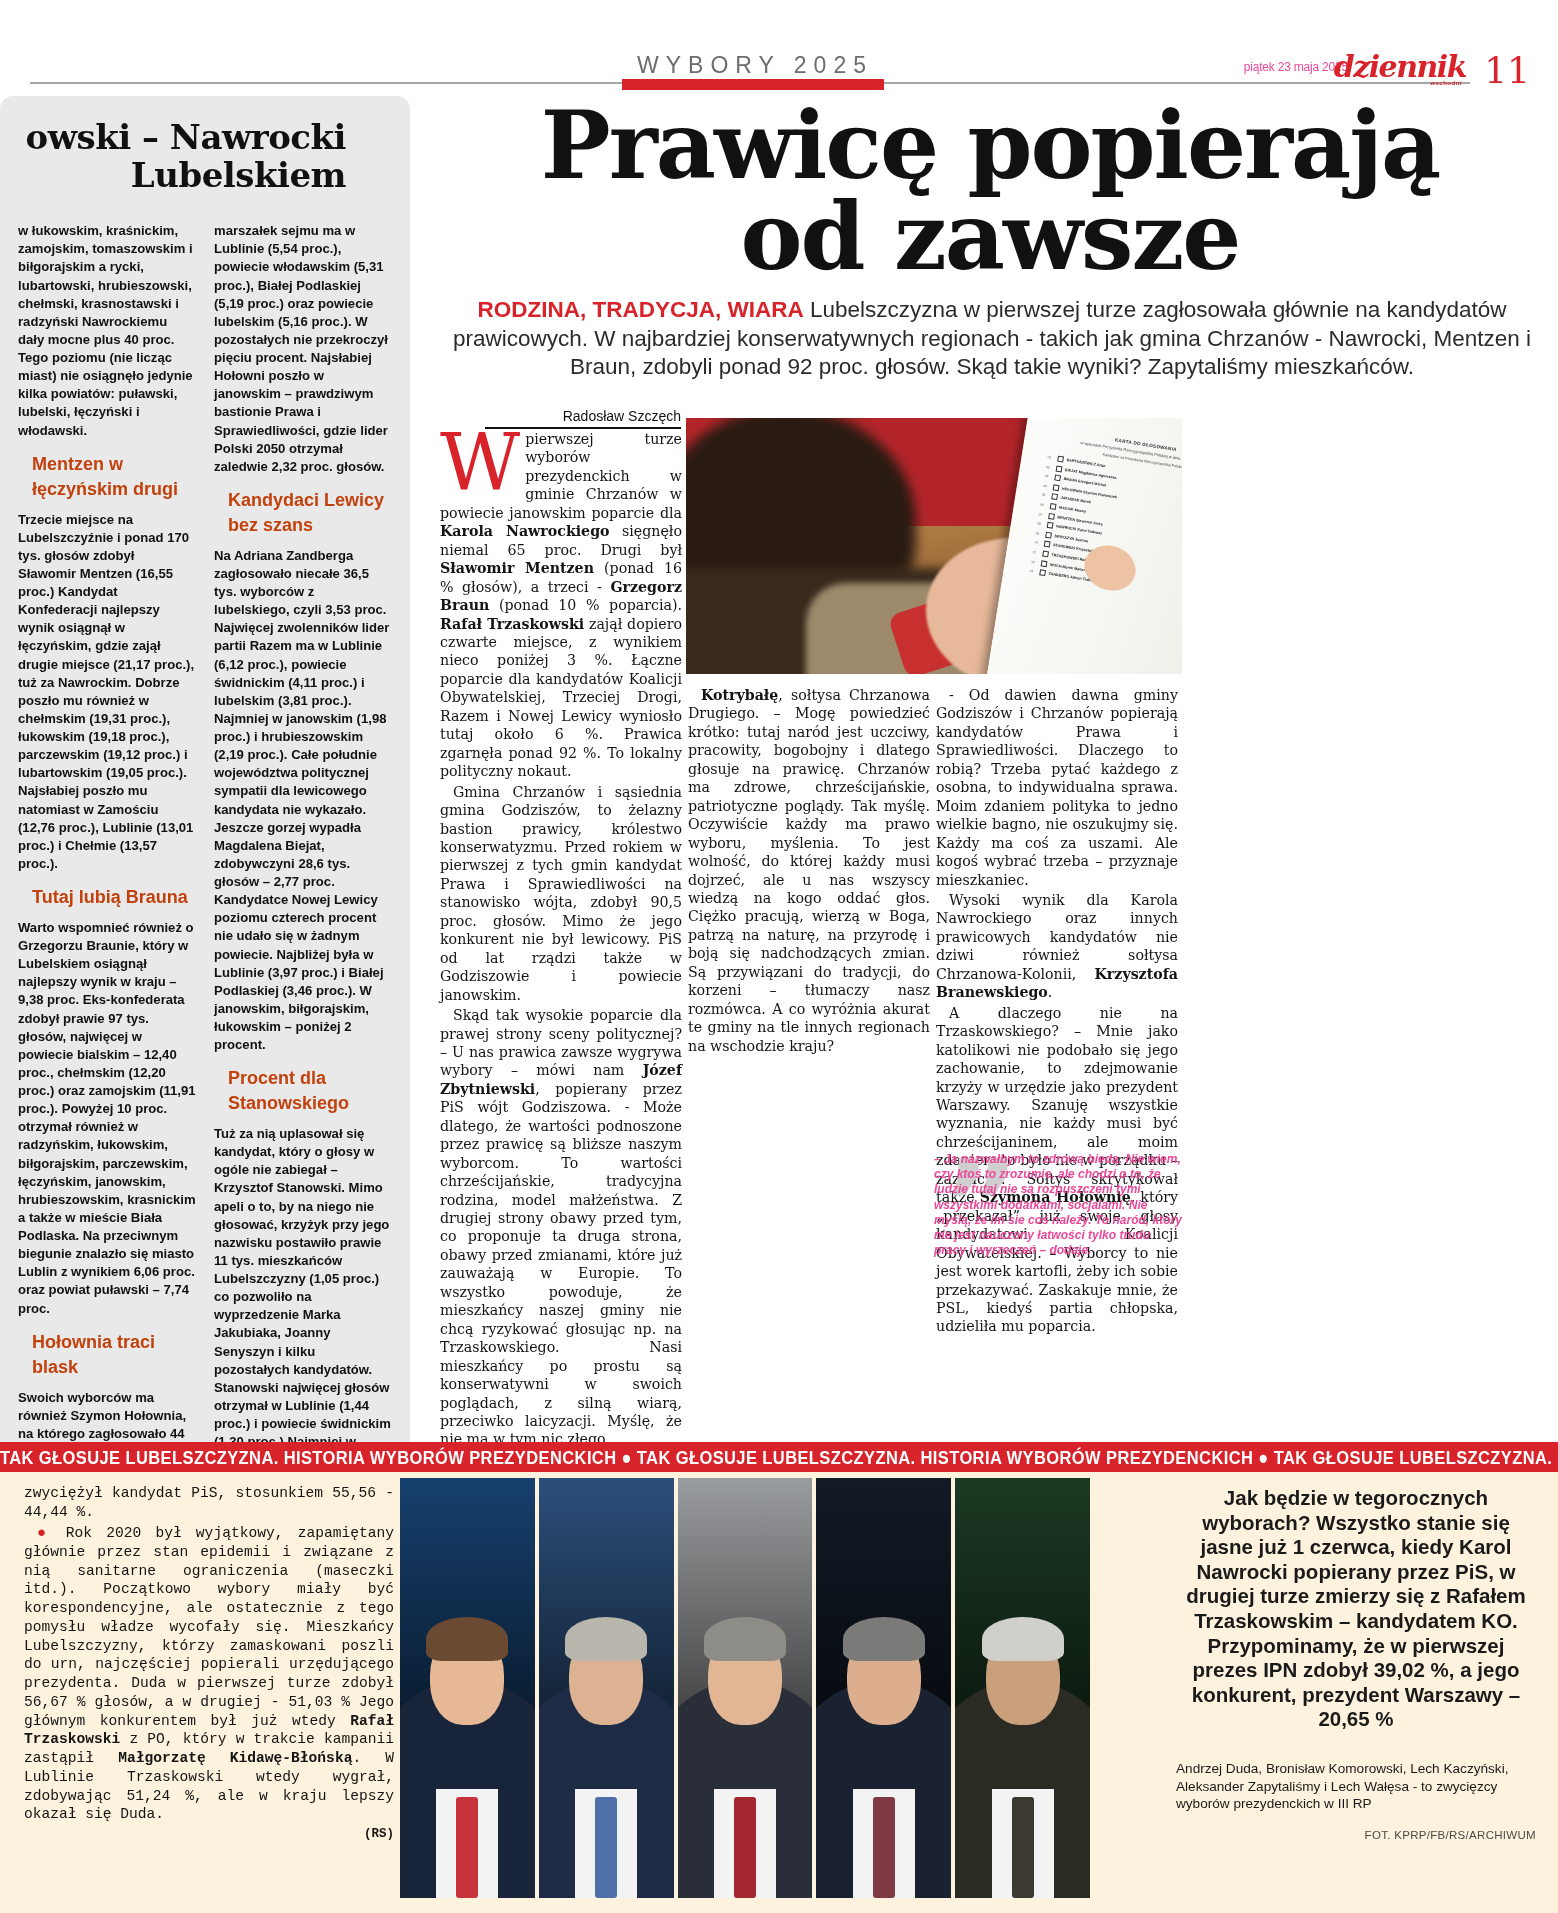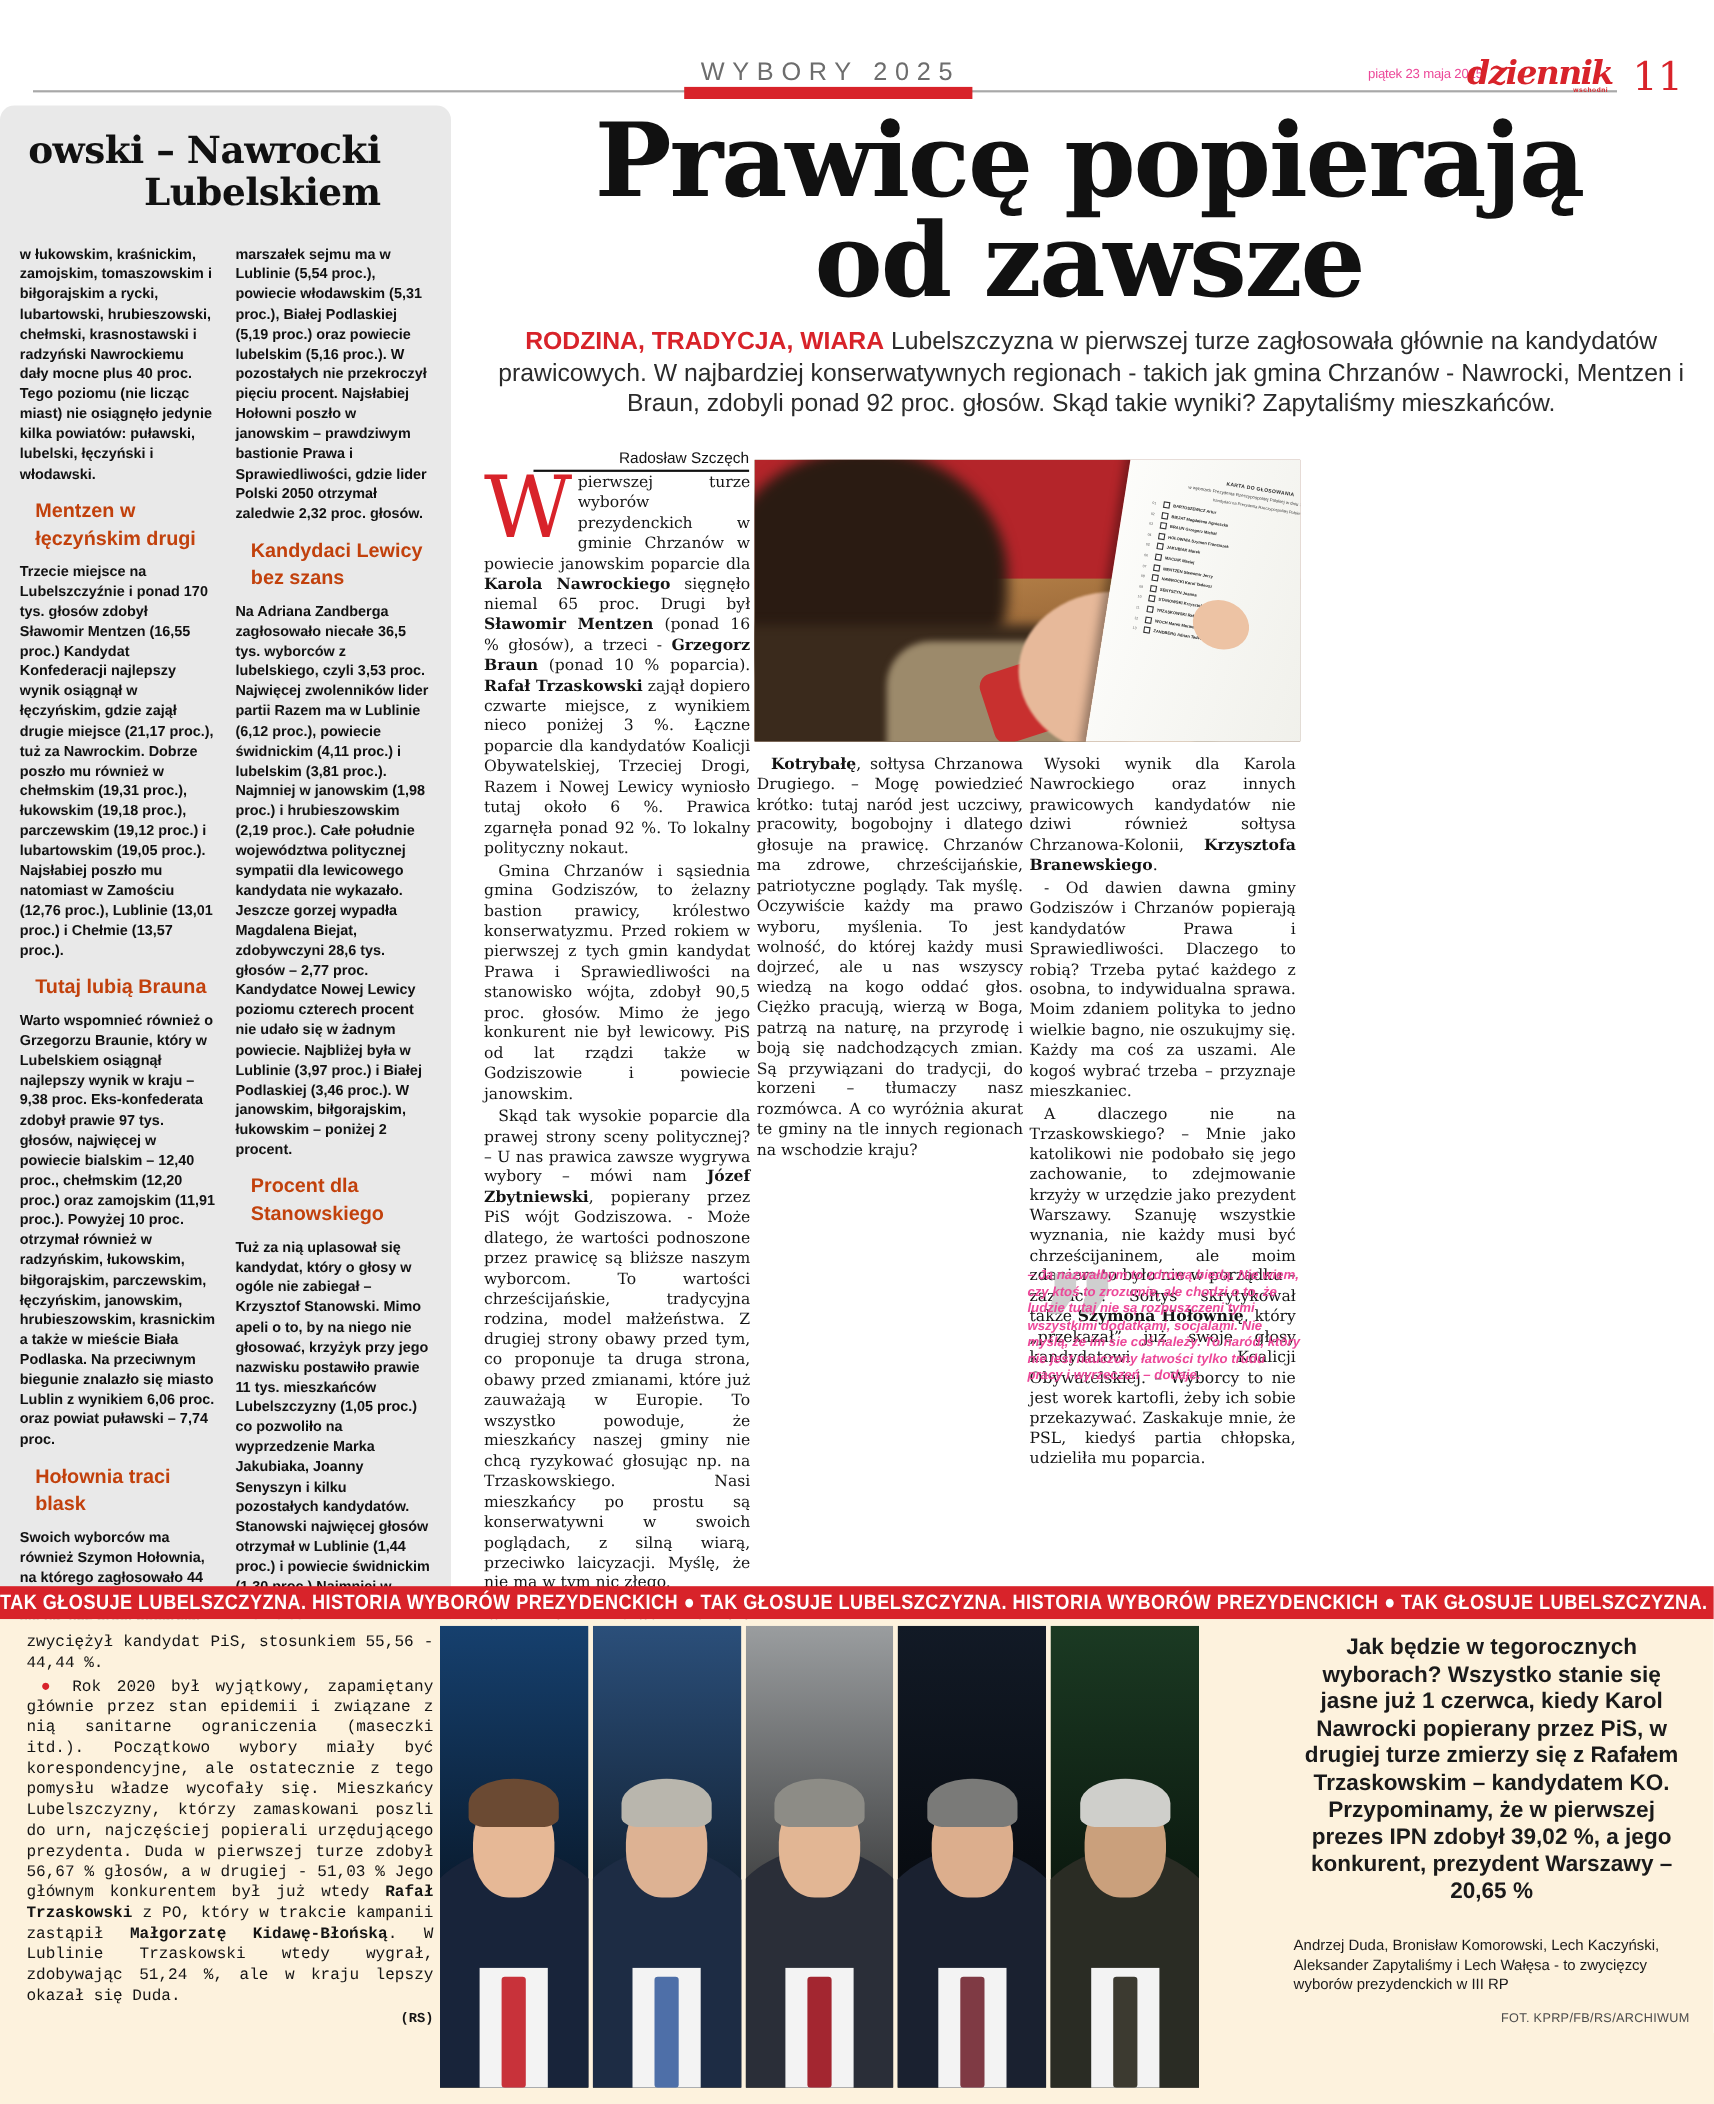"Wysoki wynik dla Karola Nawrockiego" p { order: before "- Od dawien dawna gminy" -> after "- Od dawien dawna gminy" }
